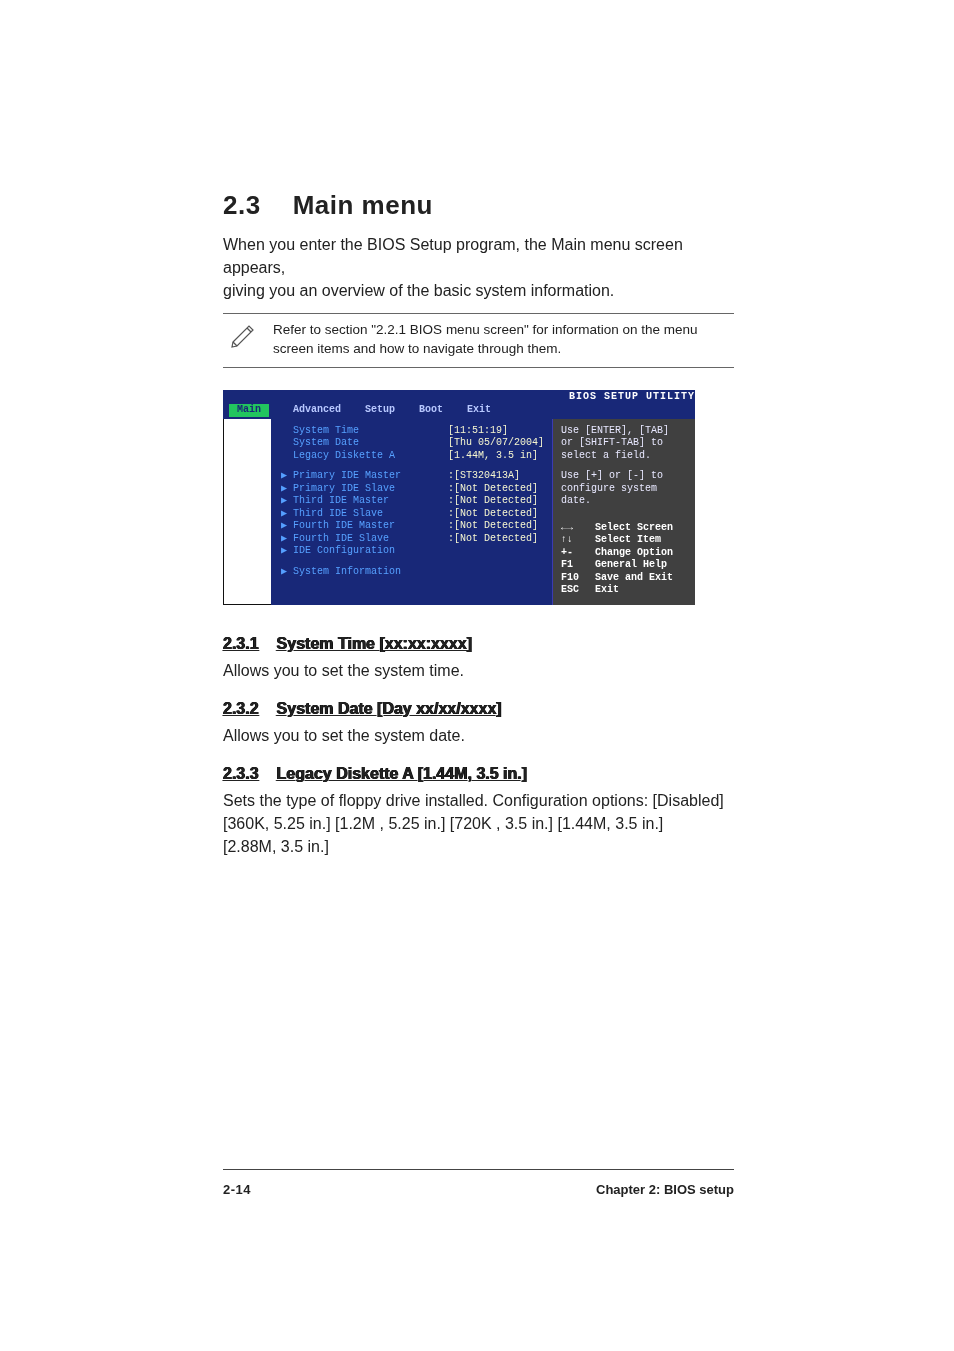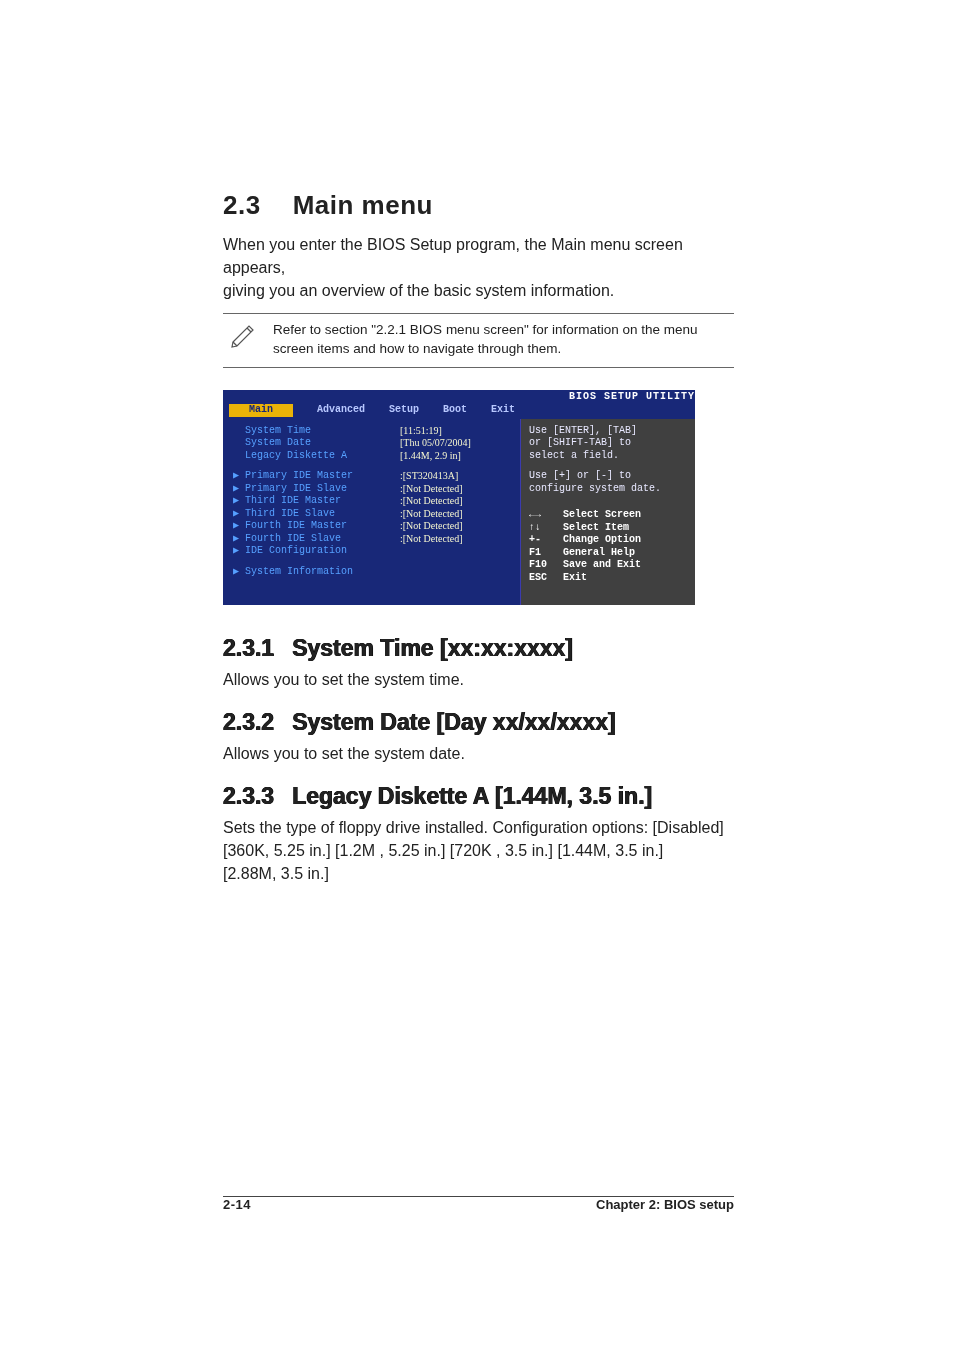"Main" .bios-menubar .tab.active { background: #eab308 -> #22c55e; padding: 0 20px -> 0 8px }
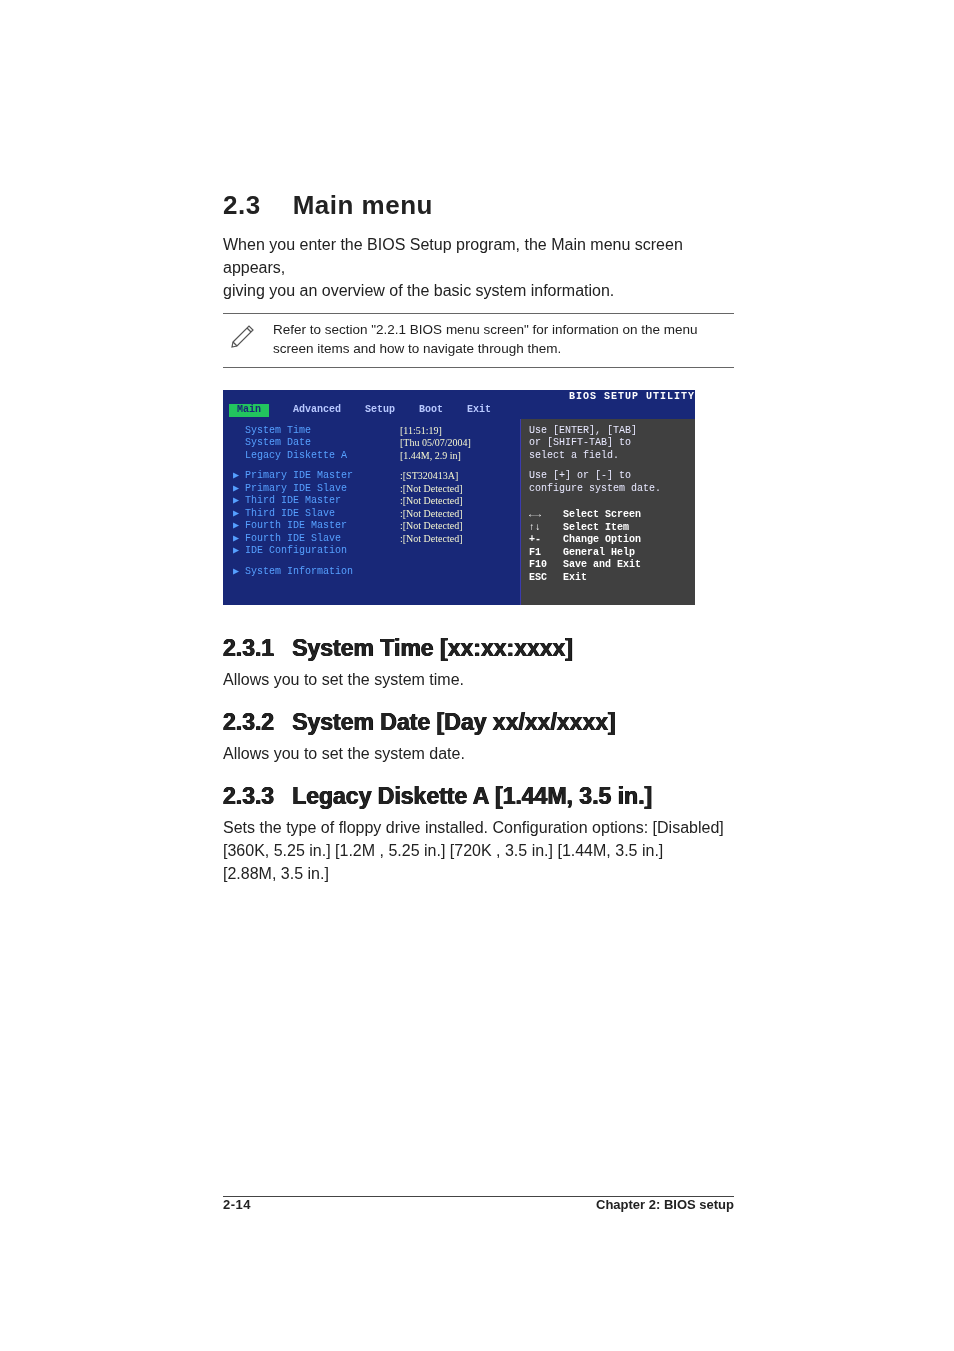"System Time" .bios-body { margin-left: none -> 48px }
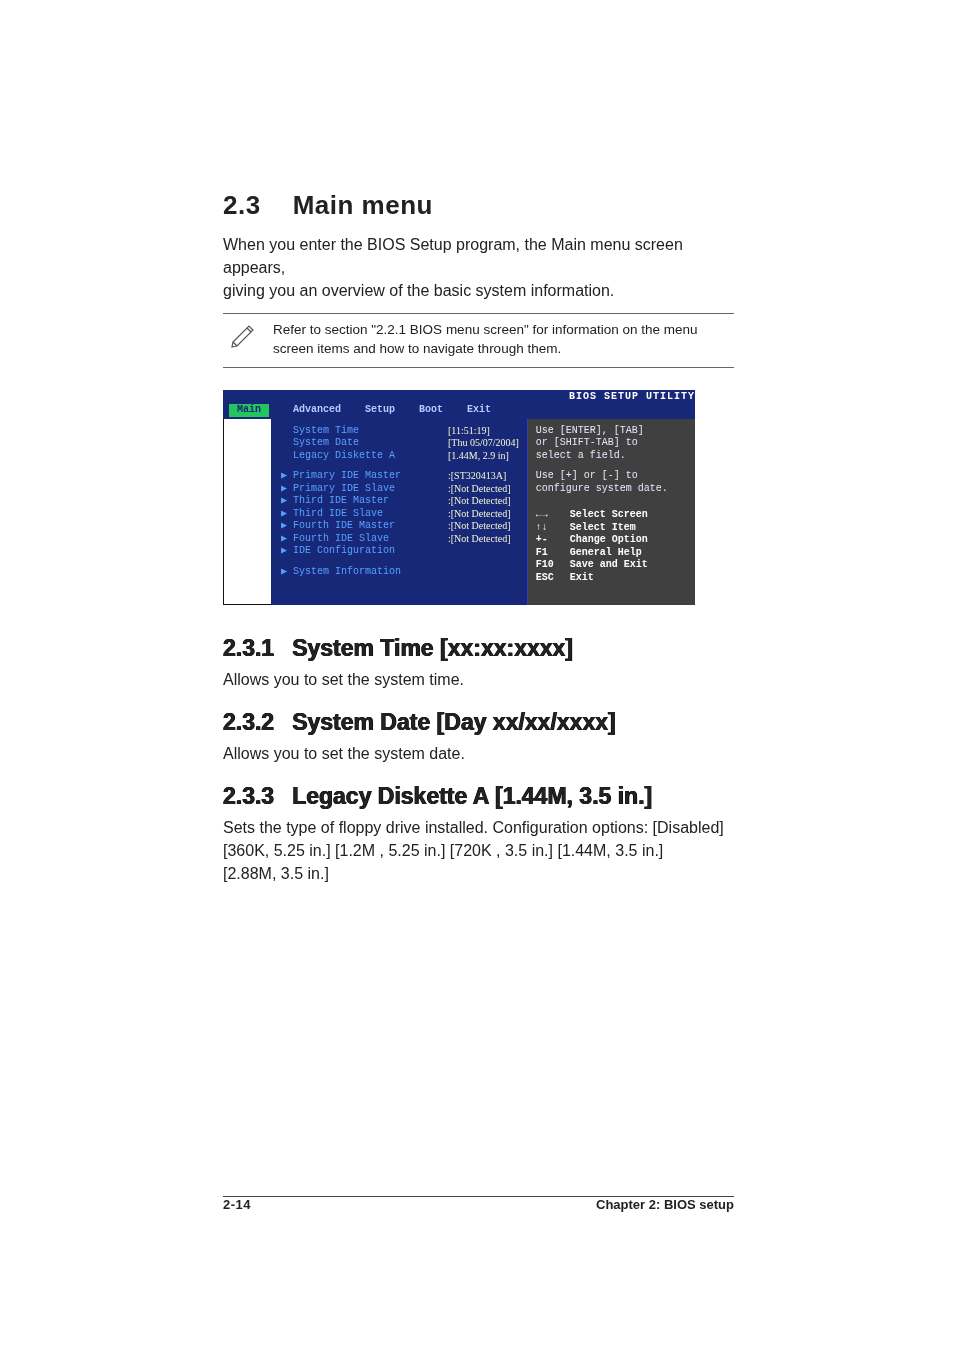"[11:51:19]" .bios-row .v { font-family: Liberation Serif, serif -> none }
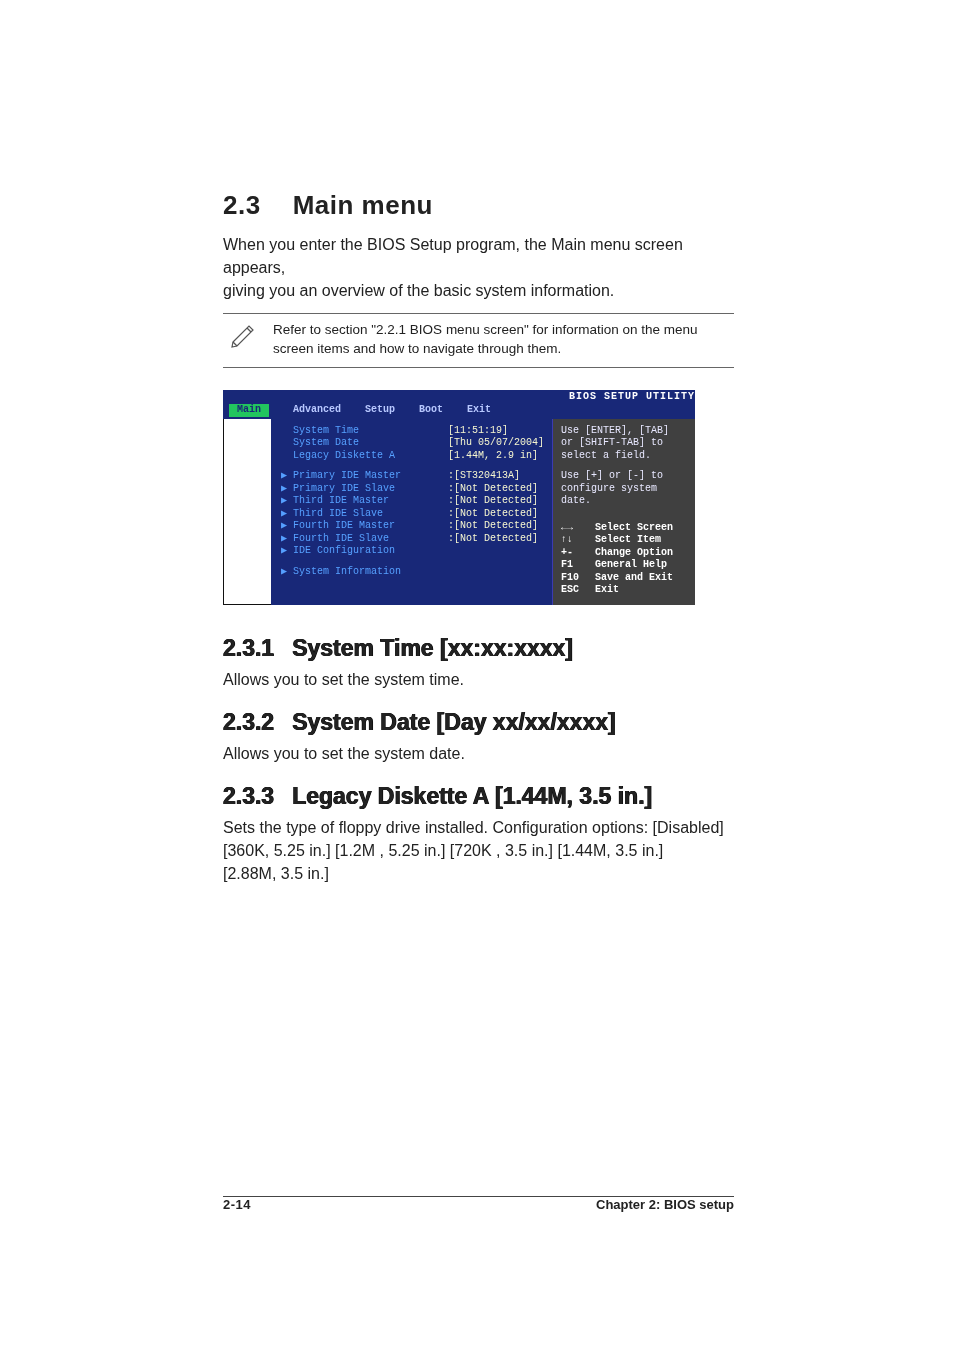"[1.44M, 2.9 in]" span.v { text: 2.9 -> 3.5 }
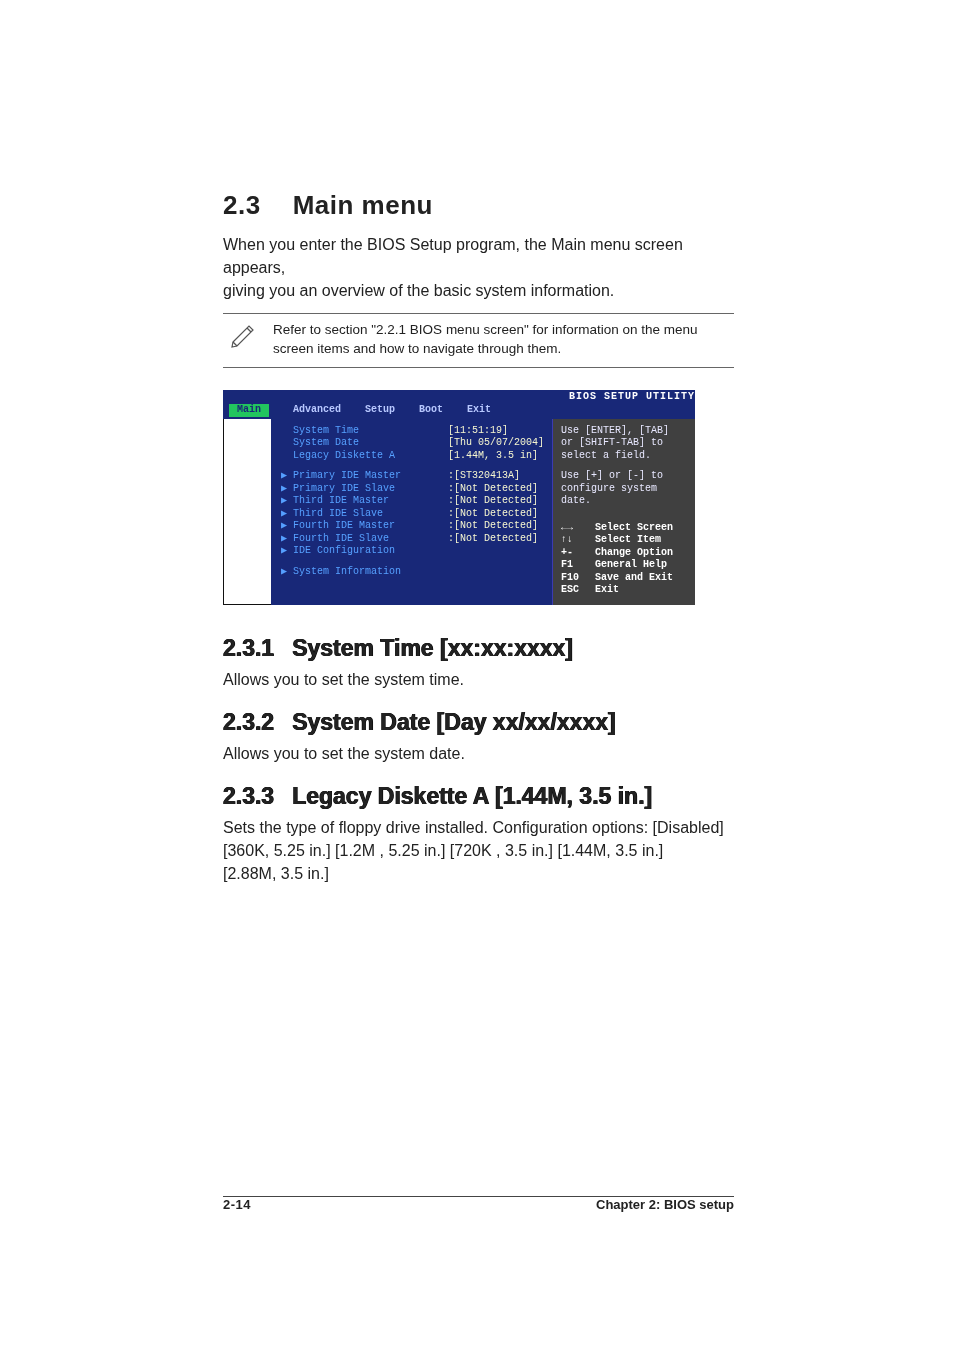"2.3.1 System Time [xx:xx:xxxx]" h2.subhead { font-size: 23px -> 16px; text-decoration: none -> underline }
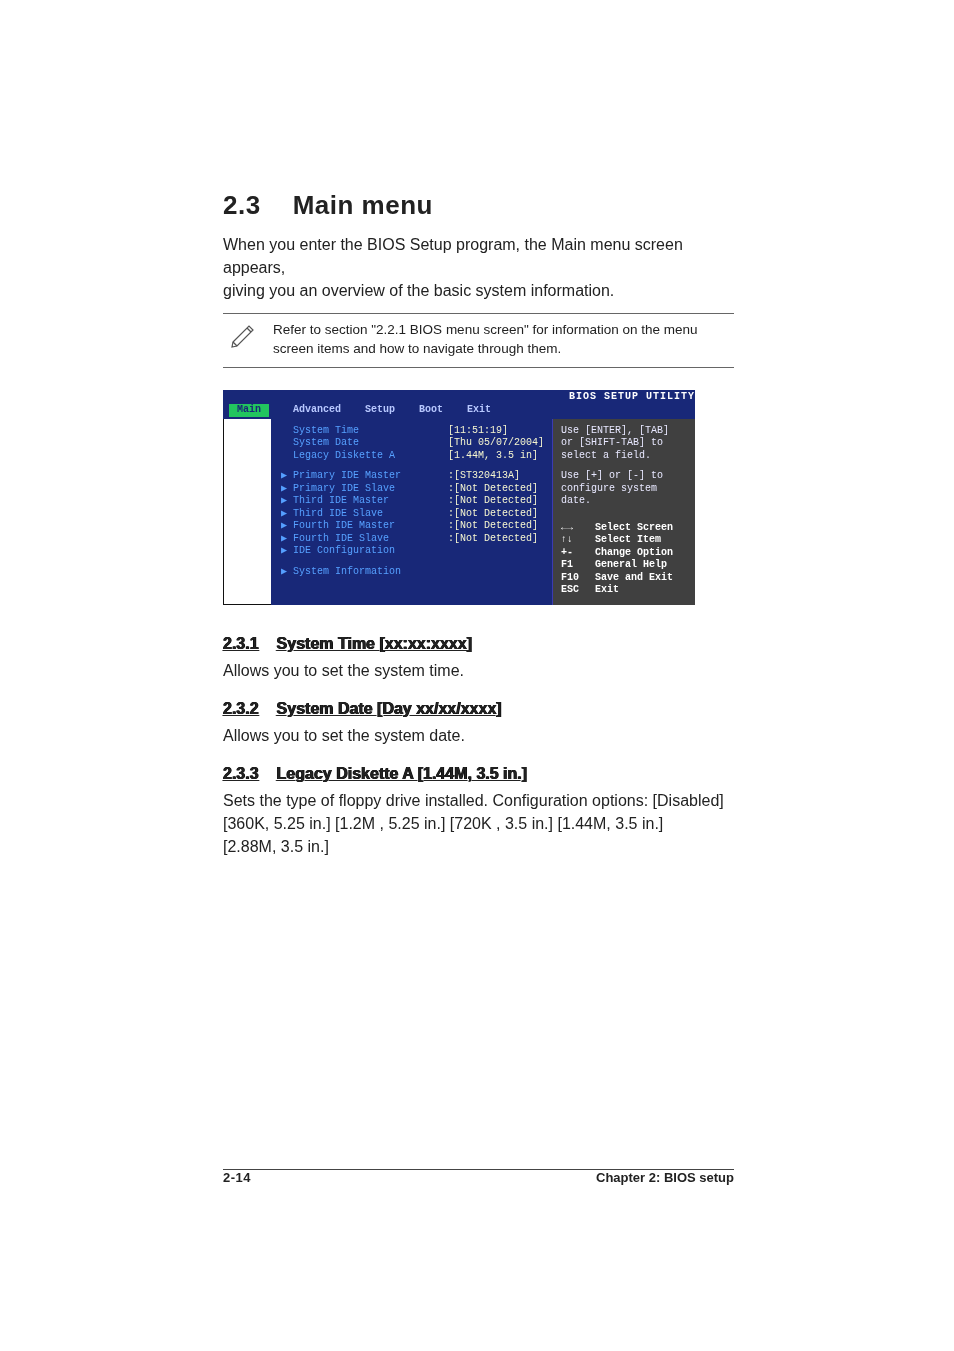"2-14" .page-footer { padding-top: 0 -> 12px }
